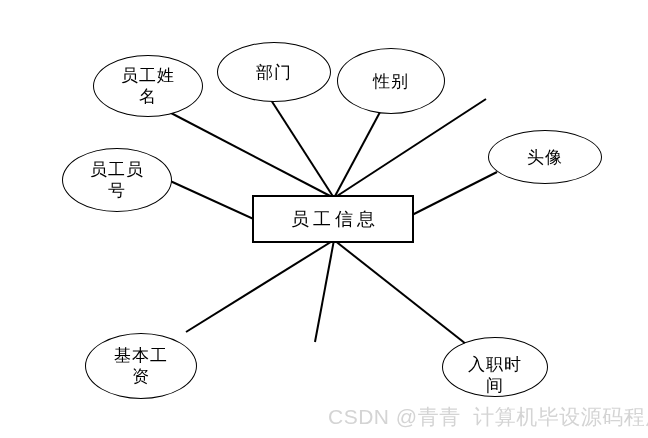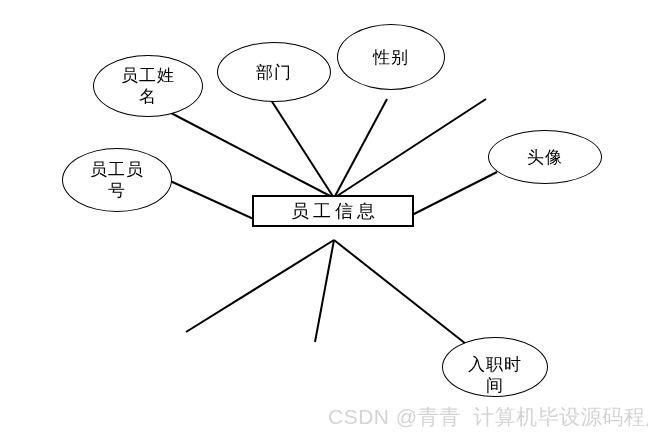"性别" div.node { top: 24px -> 48px }
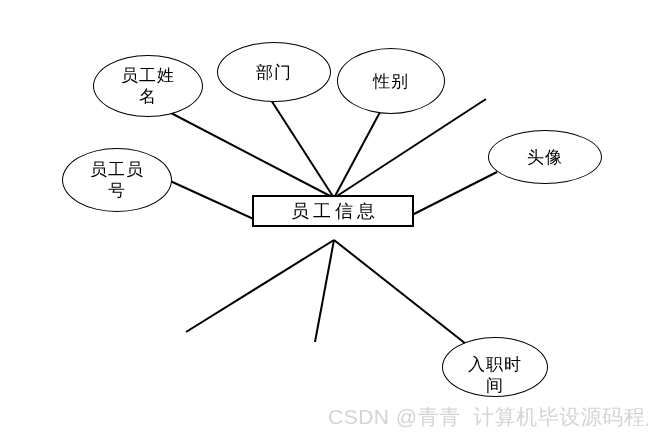"员工信息" div.node { height: 32px -> 48px }
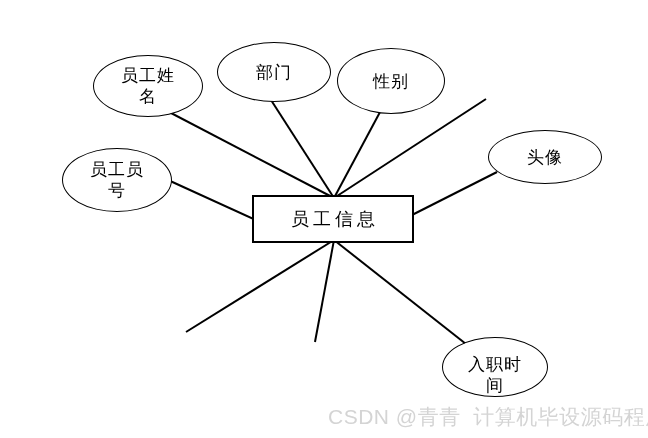"基本工" div.node { html: none -> <div> <span>基本工 资</span> </div> }
